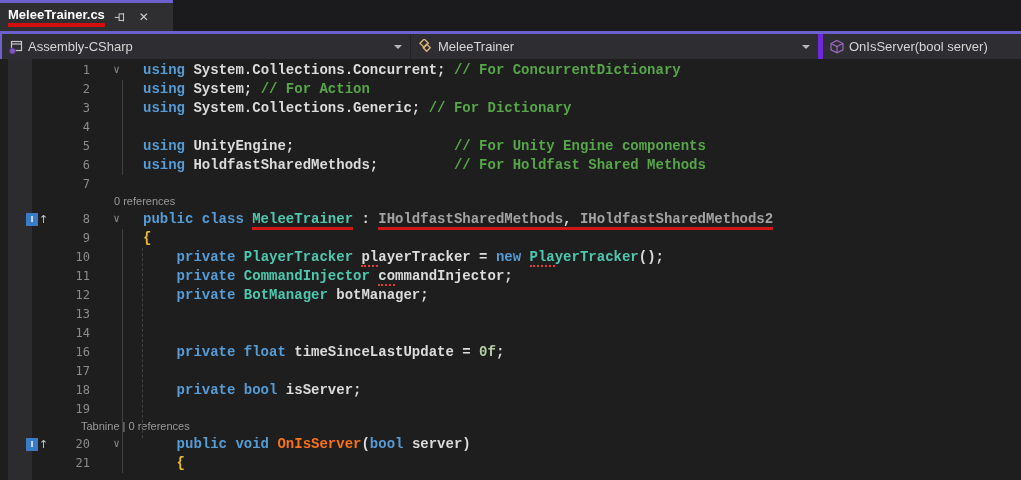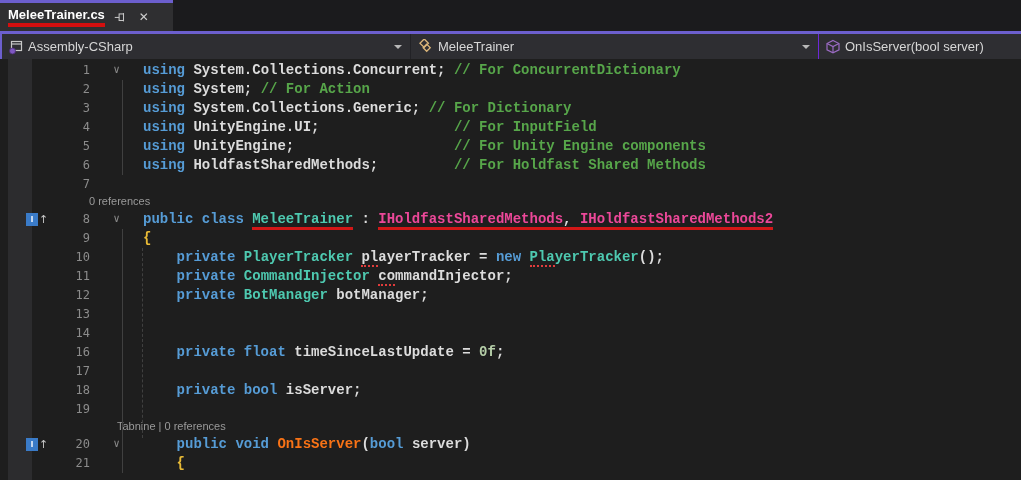"OnIsServer(bool server)" .nav-s3 { border-left: 1px solid #6d28d9 -> 5px solid #6d28d9 }
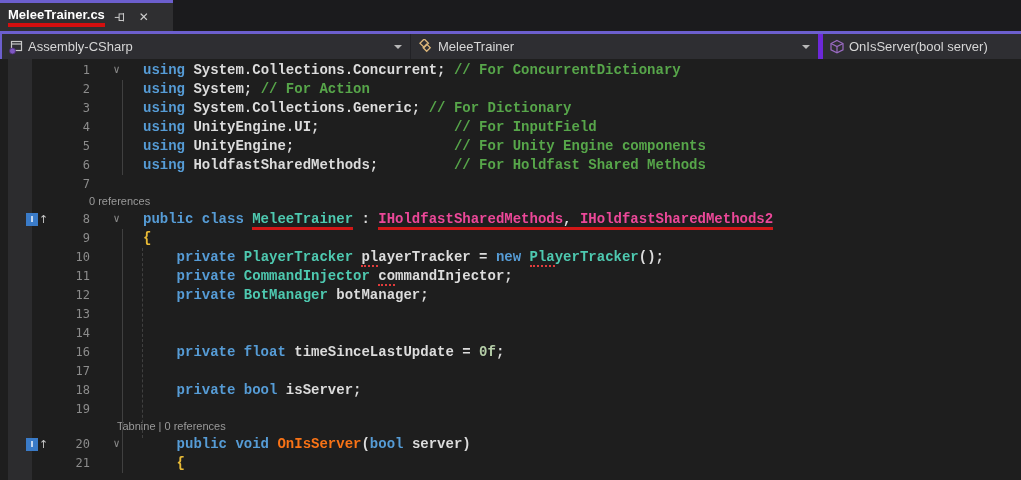"using UnityEngine.UI; // For InputField" div.cell-code { html: <div><span>using </span><span>UnityEngine.UI; </span><span>// For InputField</span></div> -> none }
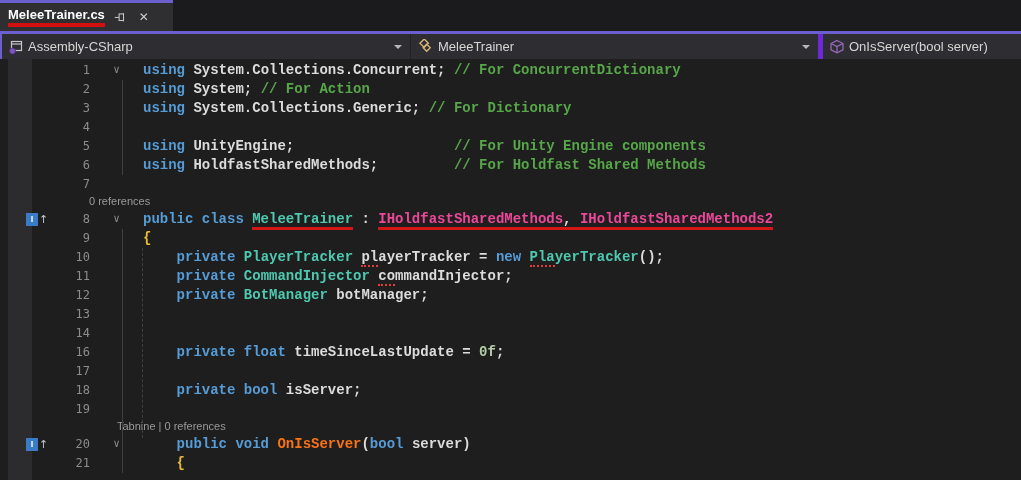"0 references" div.lens { padding-left: 89px -> 114px }
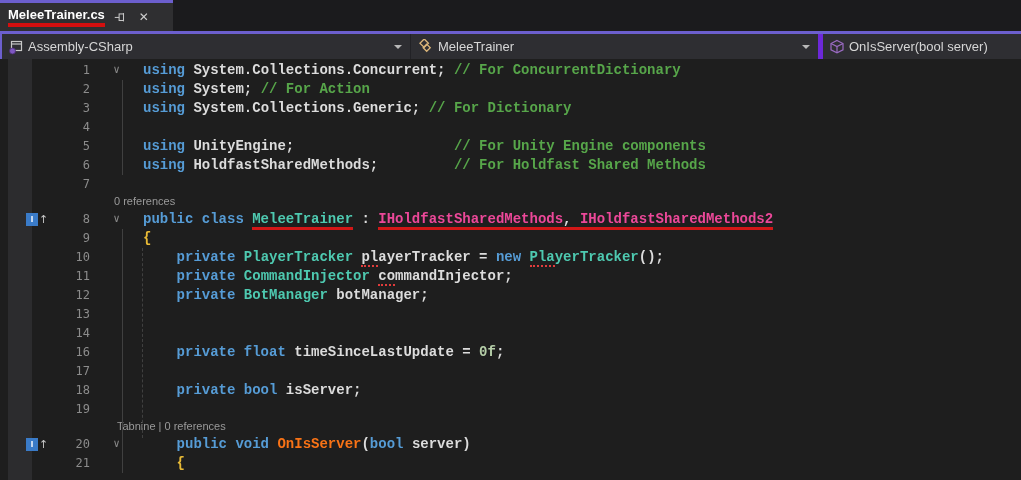"IHoldfastSharedMethods" .itf { color: #ec4899 -> #a3a3a3 }
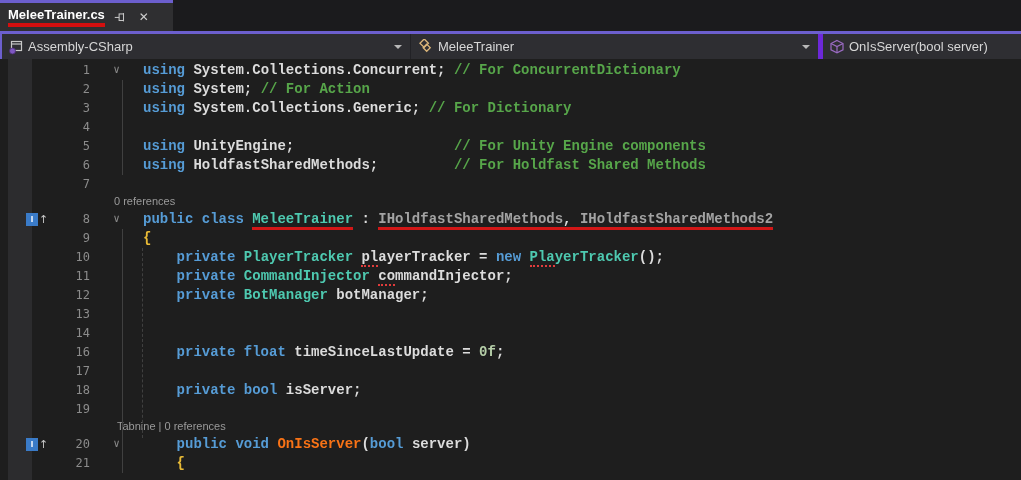"Tabnine | 0 references" div.lens { padding-left: 117px -> 81px }
